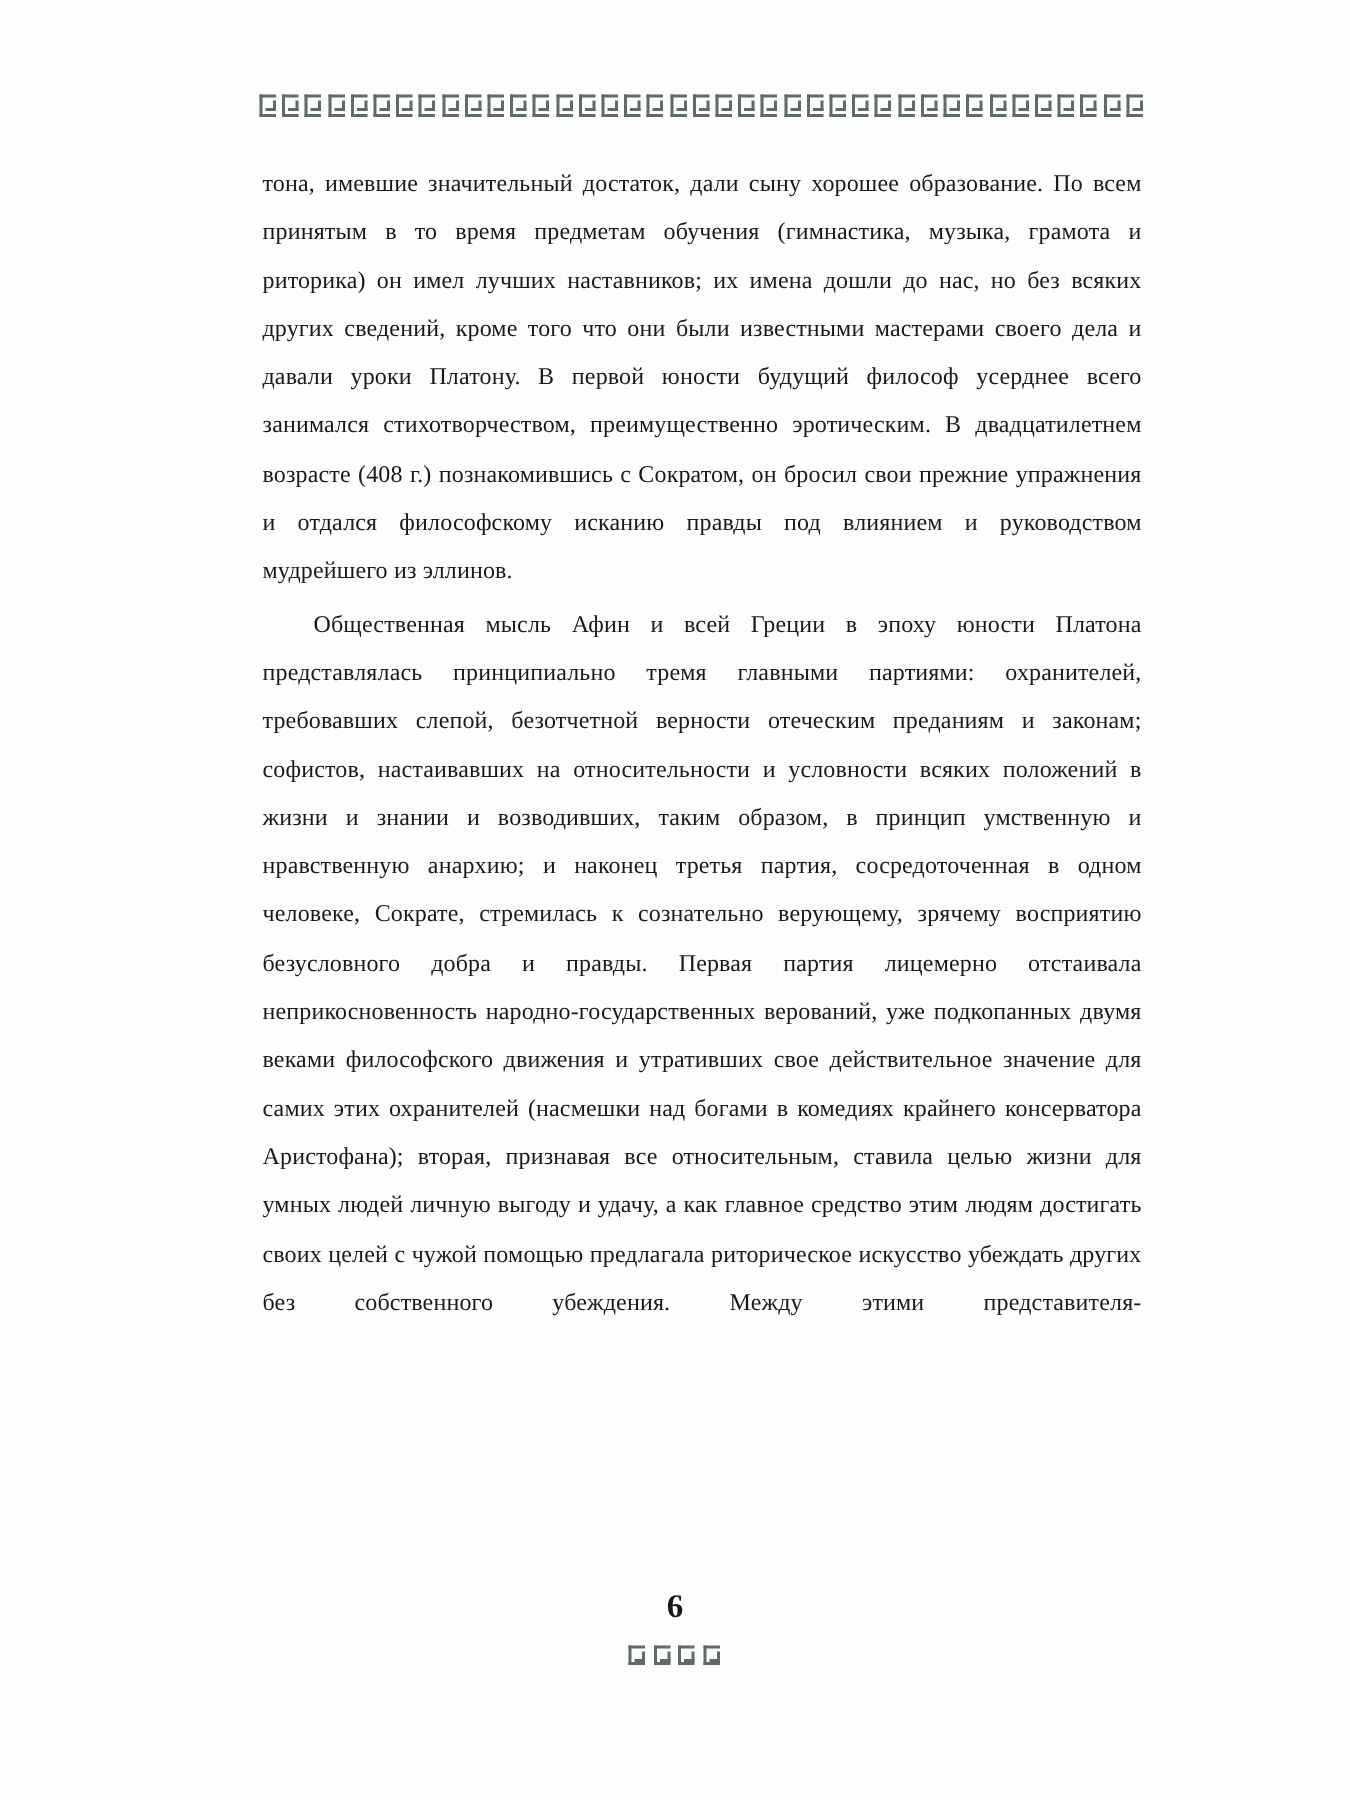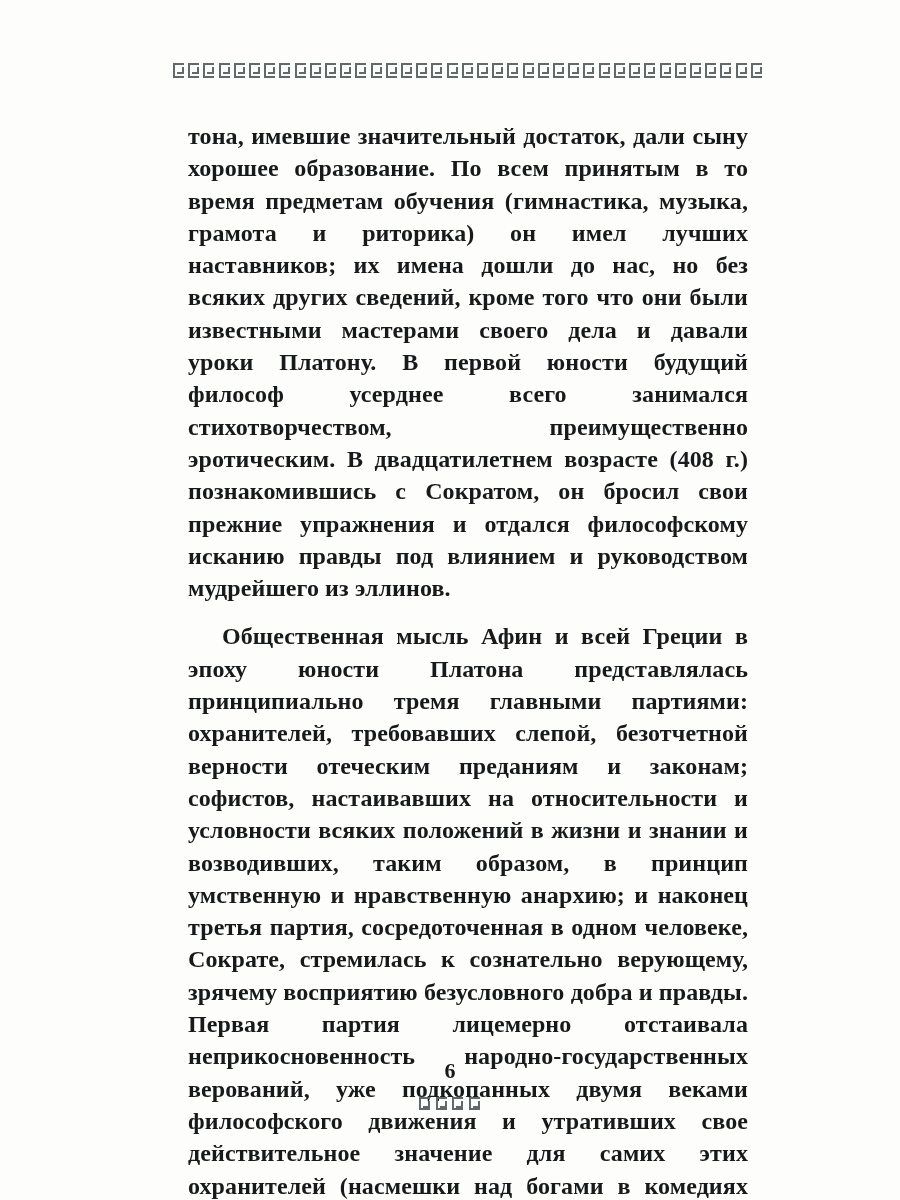"тона, имевшие значительный достаток," .para { font-size: 24px -> 16px; font-weight: bold -> none; margin: 16px -> 3px }
